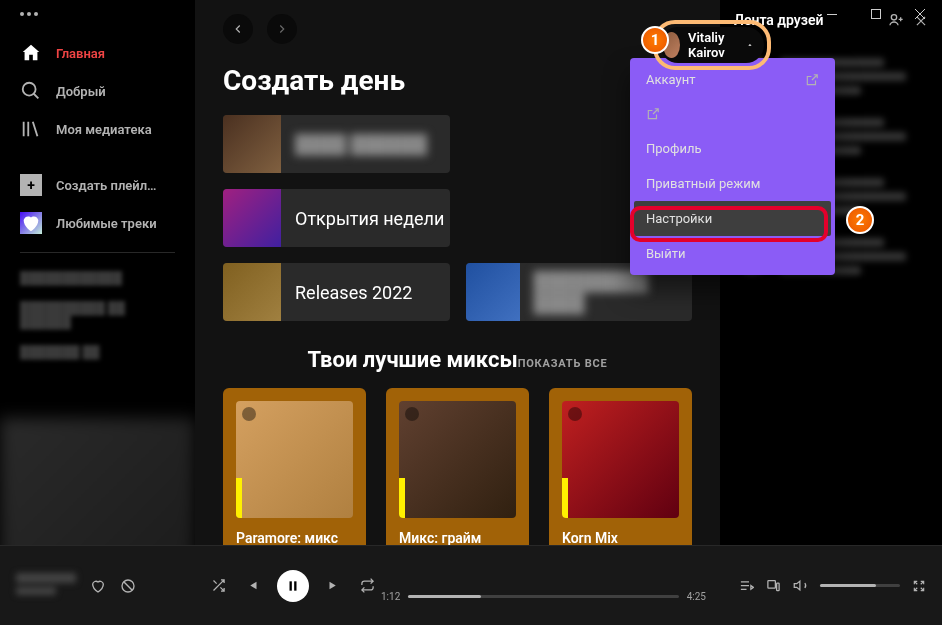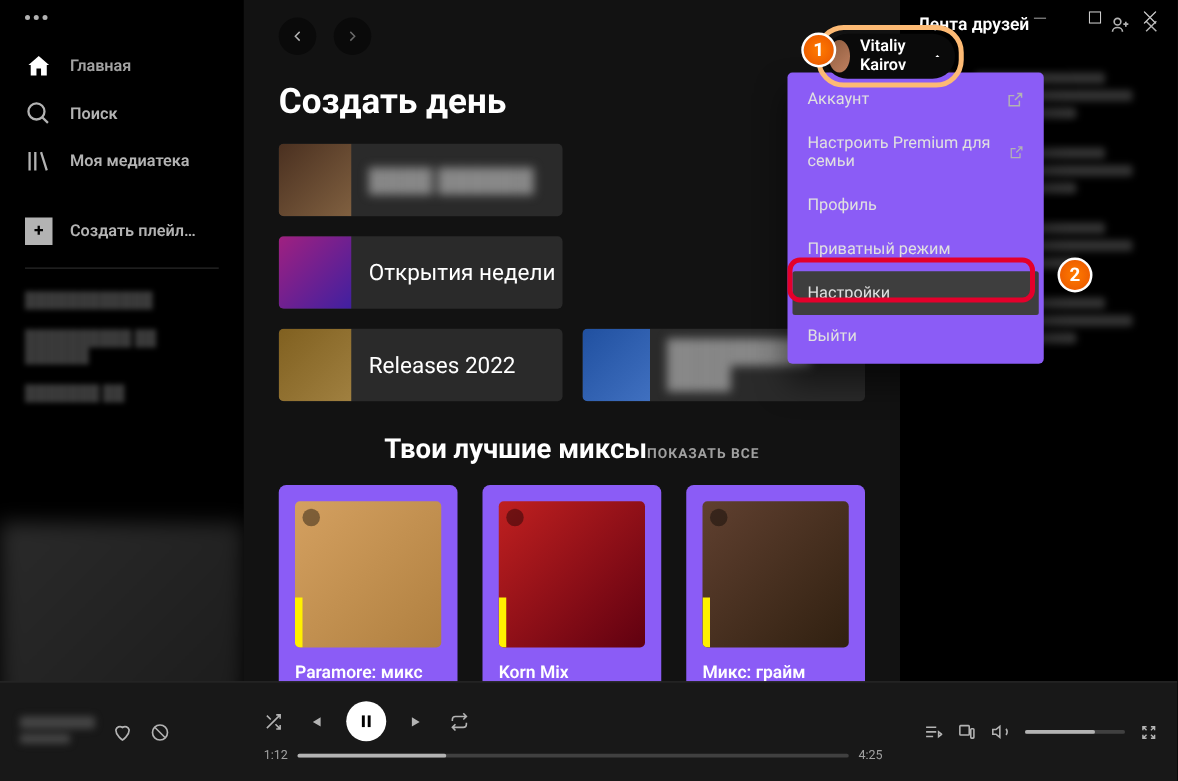"Главная" .nav-item.active { color: #a3a3a3 -> #ef4444 }
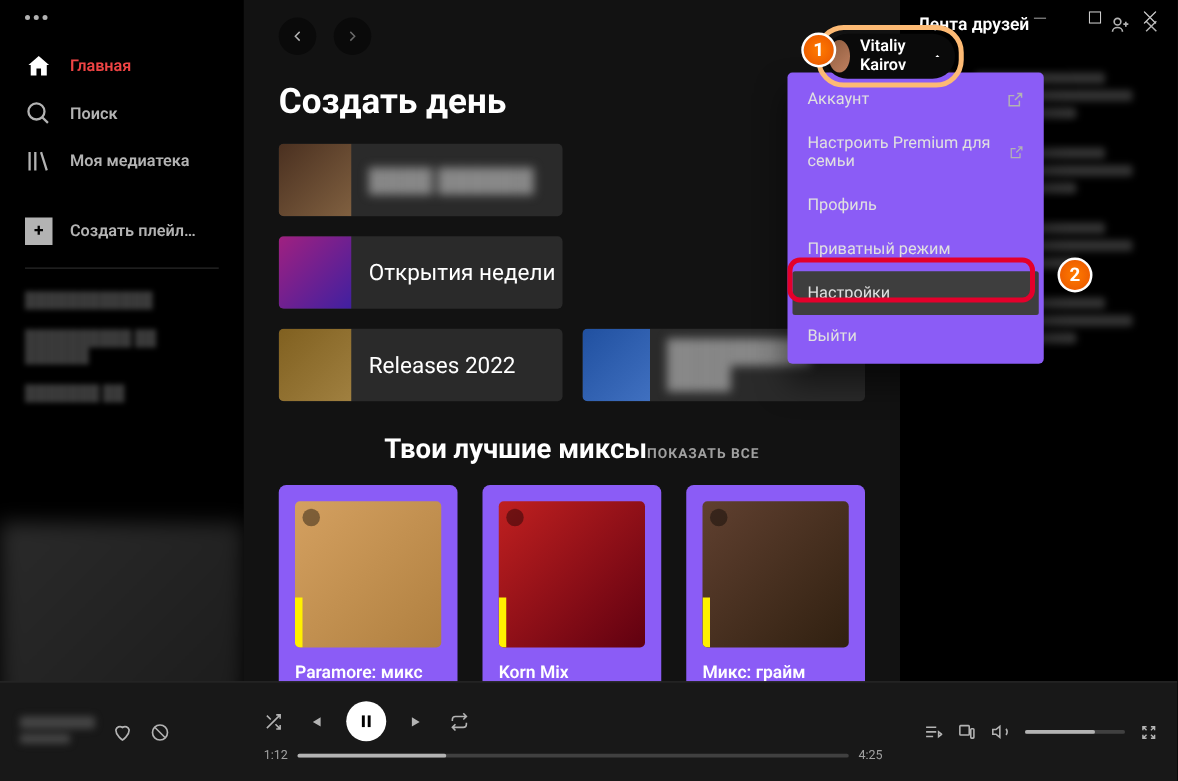"Поиск" span { text: Поиск -> Добрый }
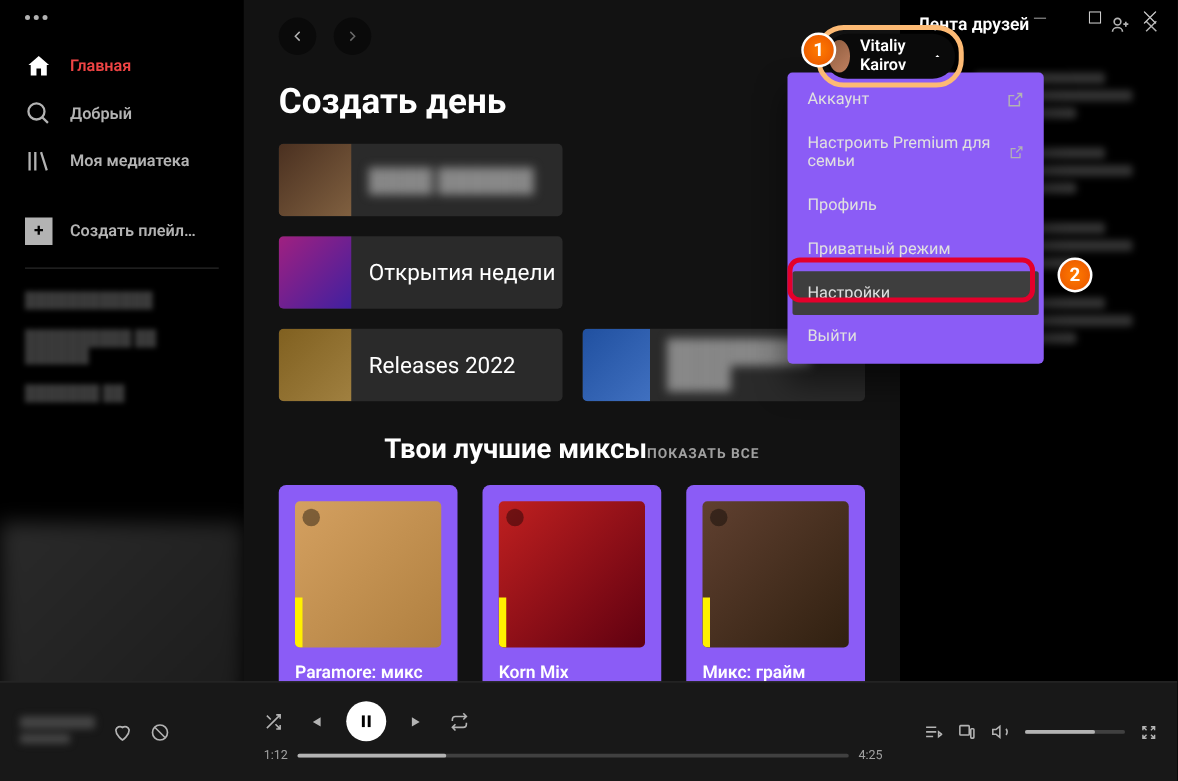"Настроить Premium для семьи" span { html: <span>Настроить Premium для семьи</span> -> none }
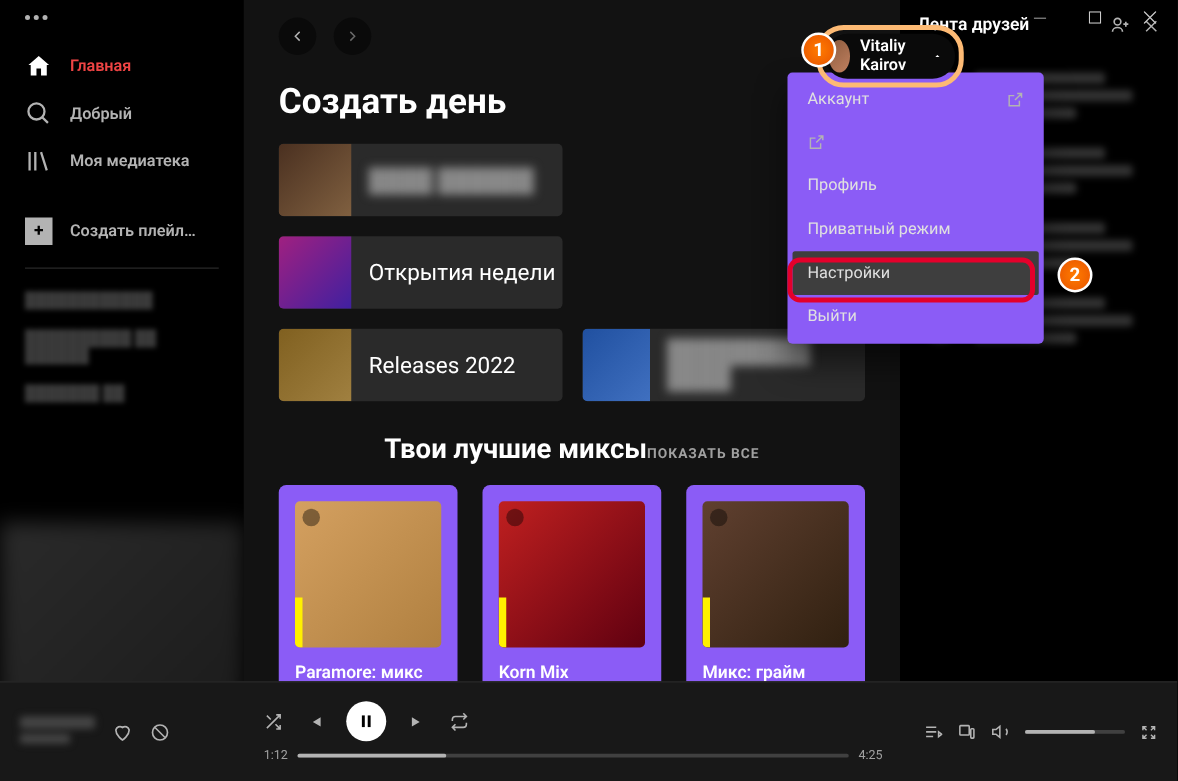"Любимые треки" div.nav-item { html: none -> <div> <div> <svg> <path></path> </svg> </div> <span>Любимые треки</span> </div> }
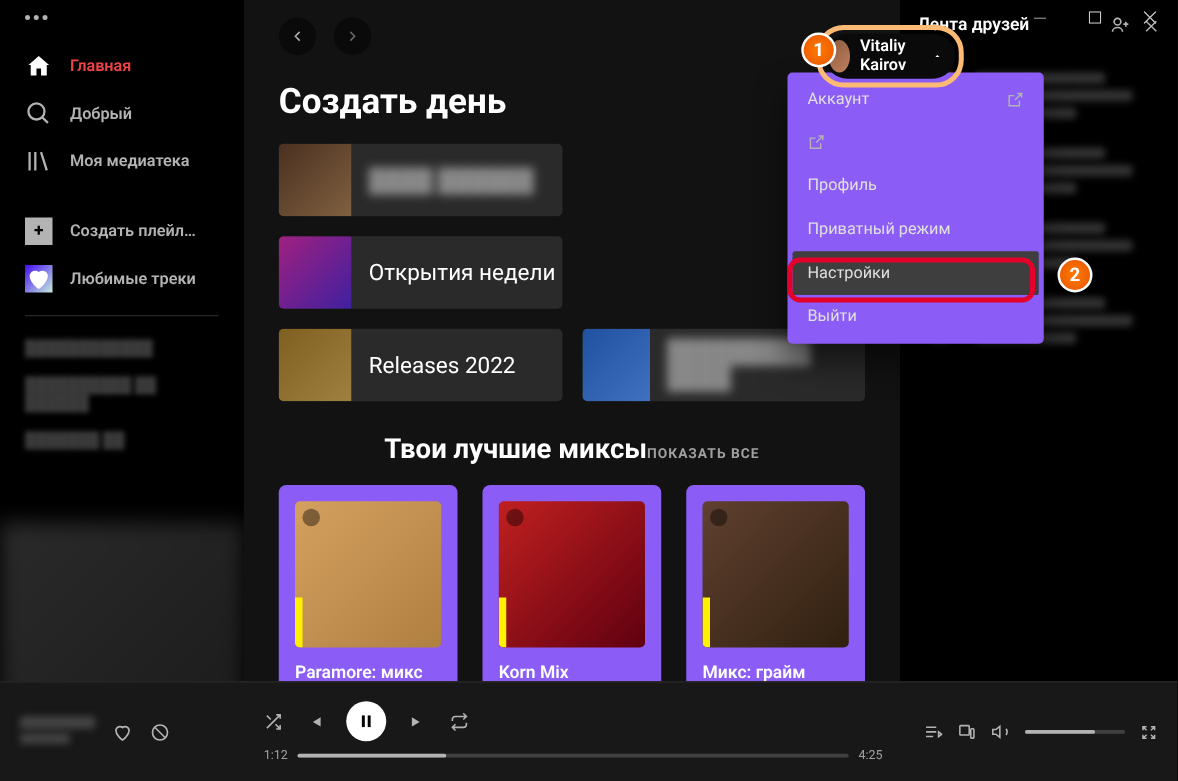"Paramore: микс" .mix-card { background: #8b5cf6 -> #a16207 }
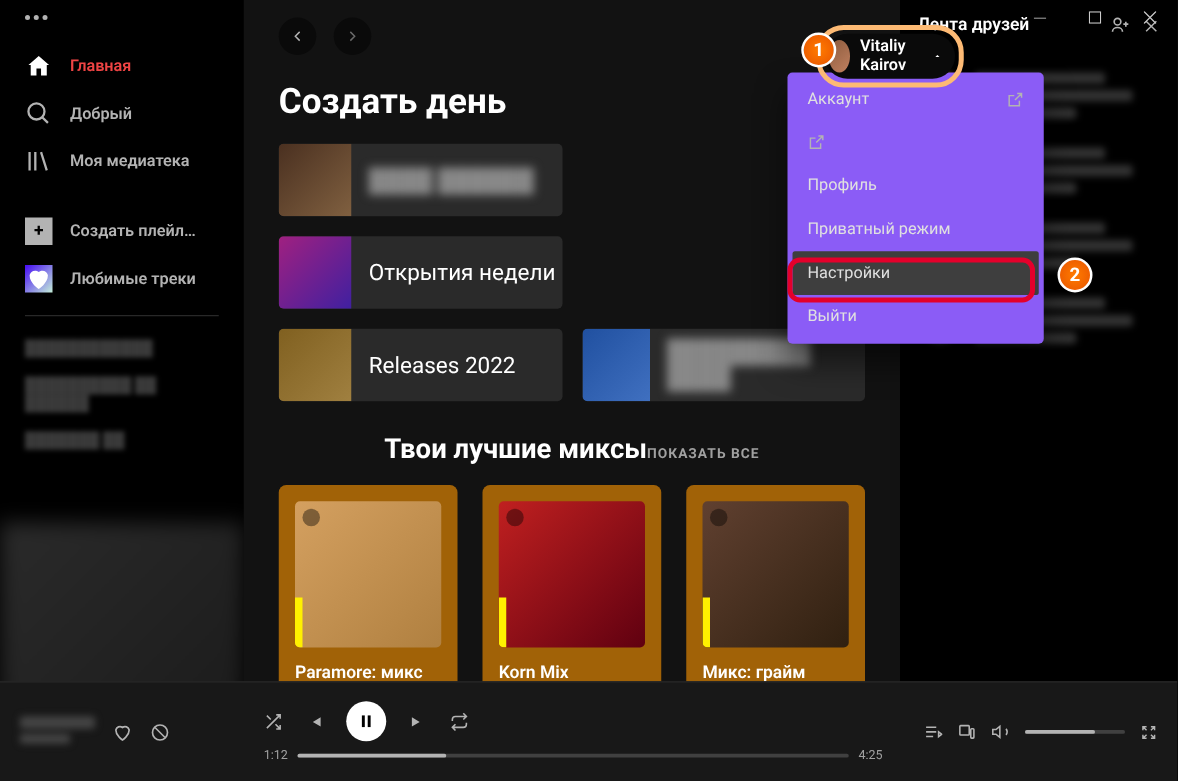"Korn Mix" div.mix-card { order: before "Микс: грайм" -> after "Микс: грайм" }
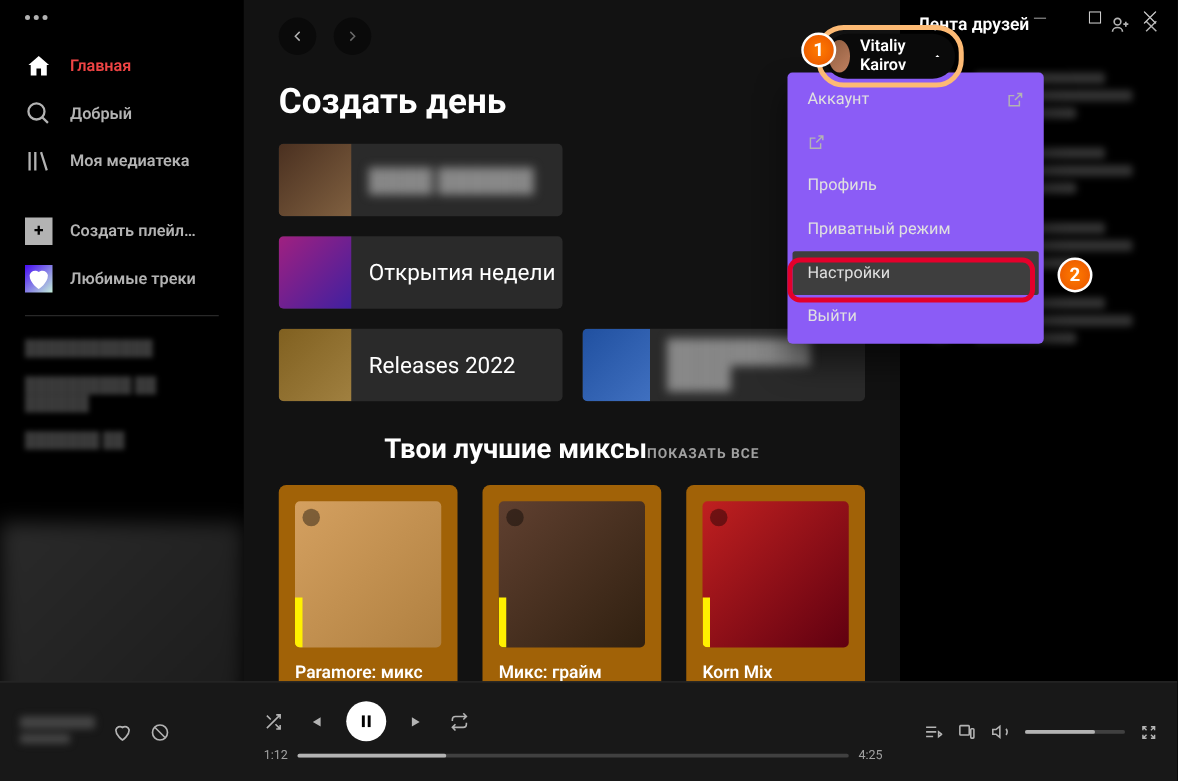"1:12" .player-center { align-items: flex-start -> flex-end; flex-direction: column -> row }
